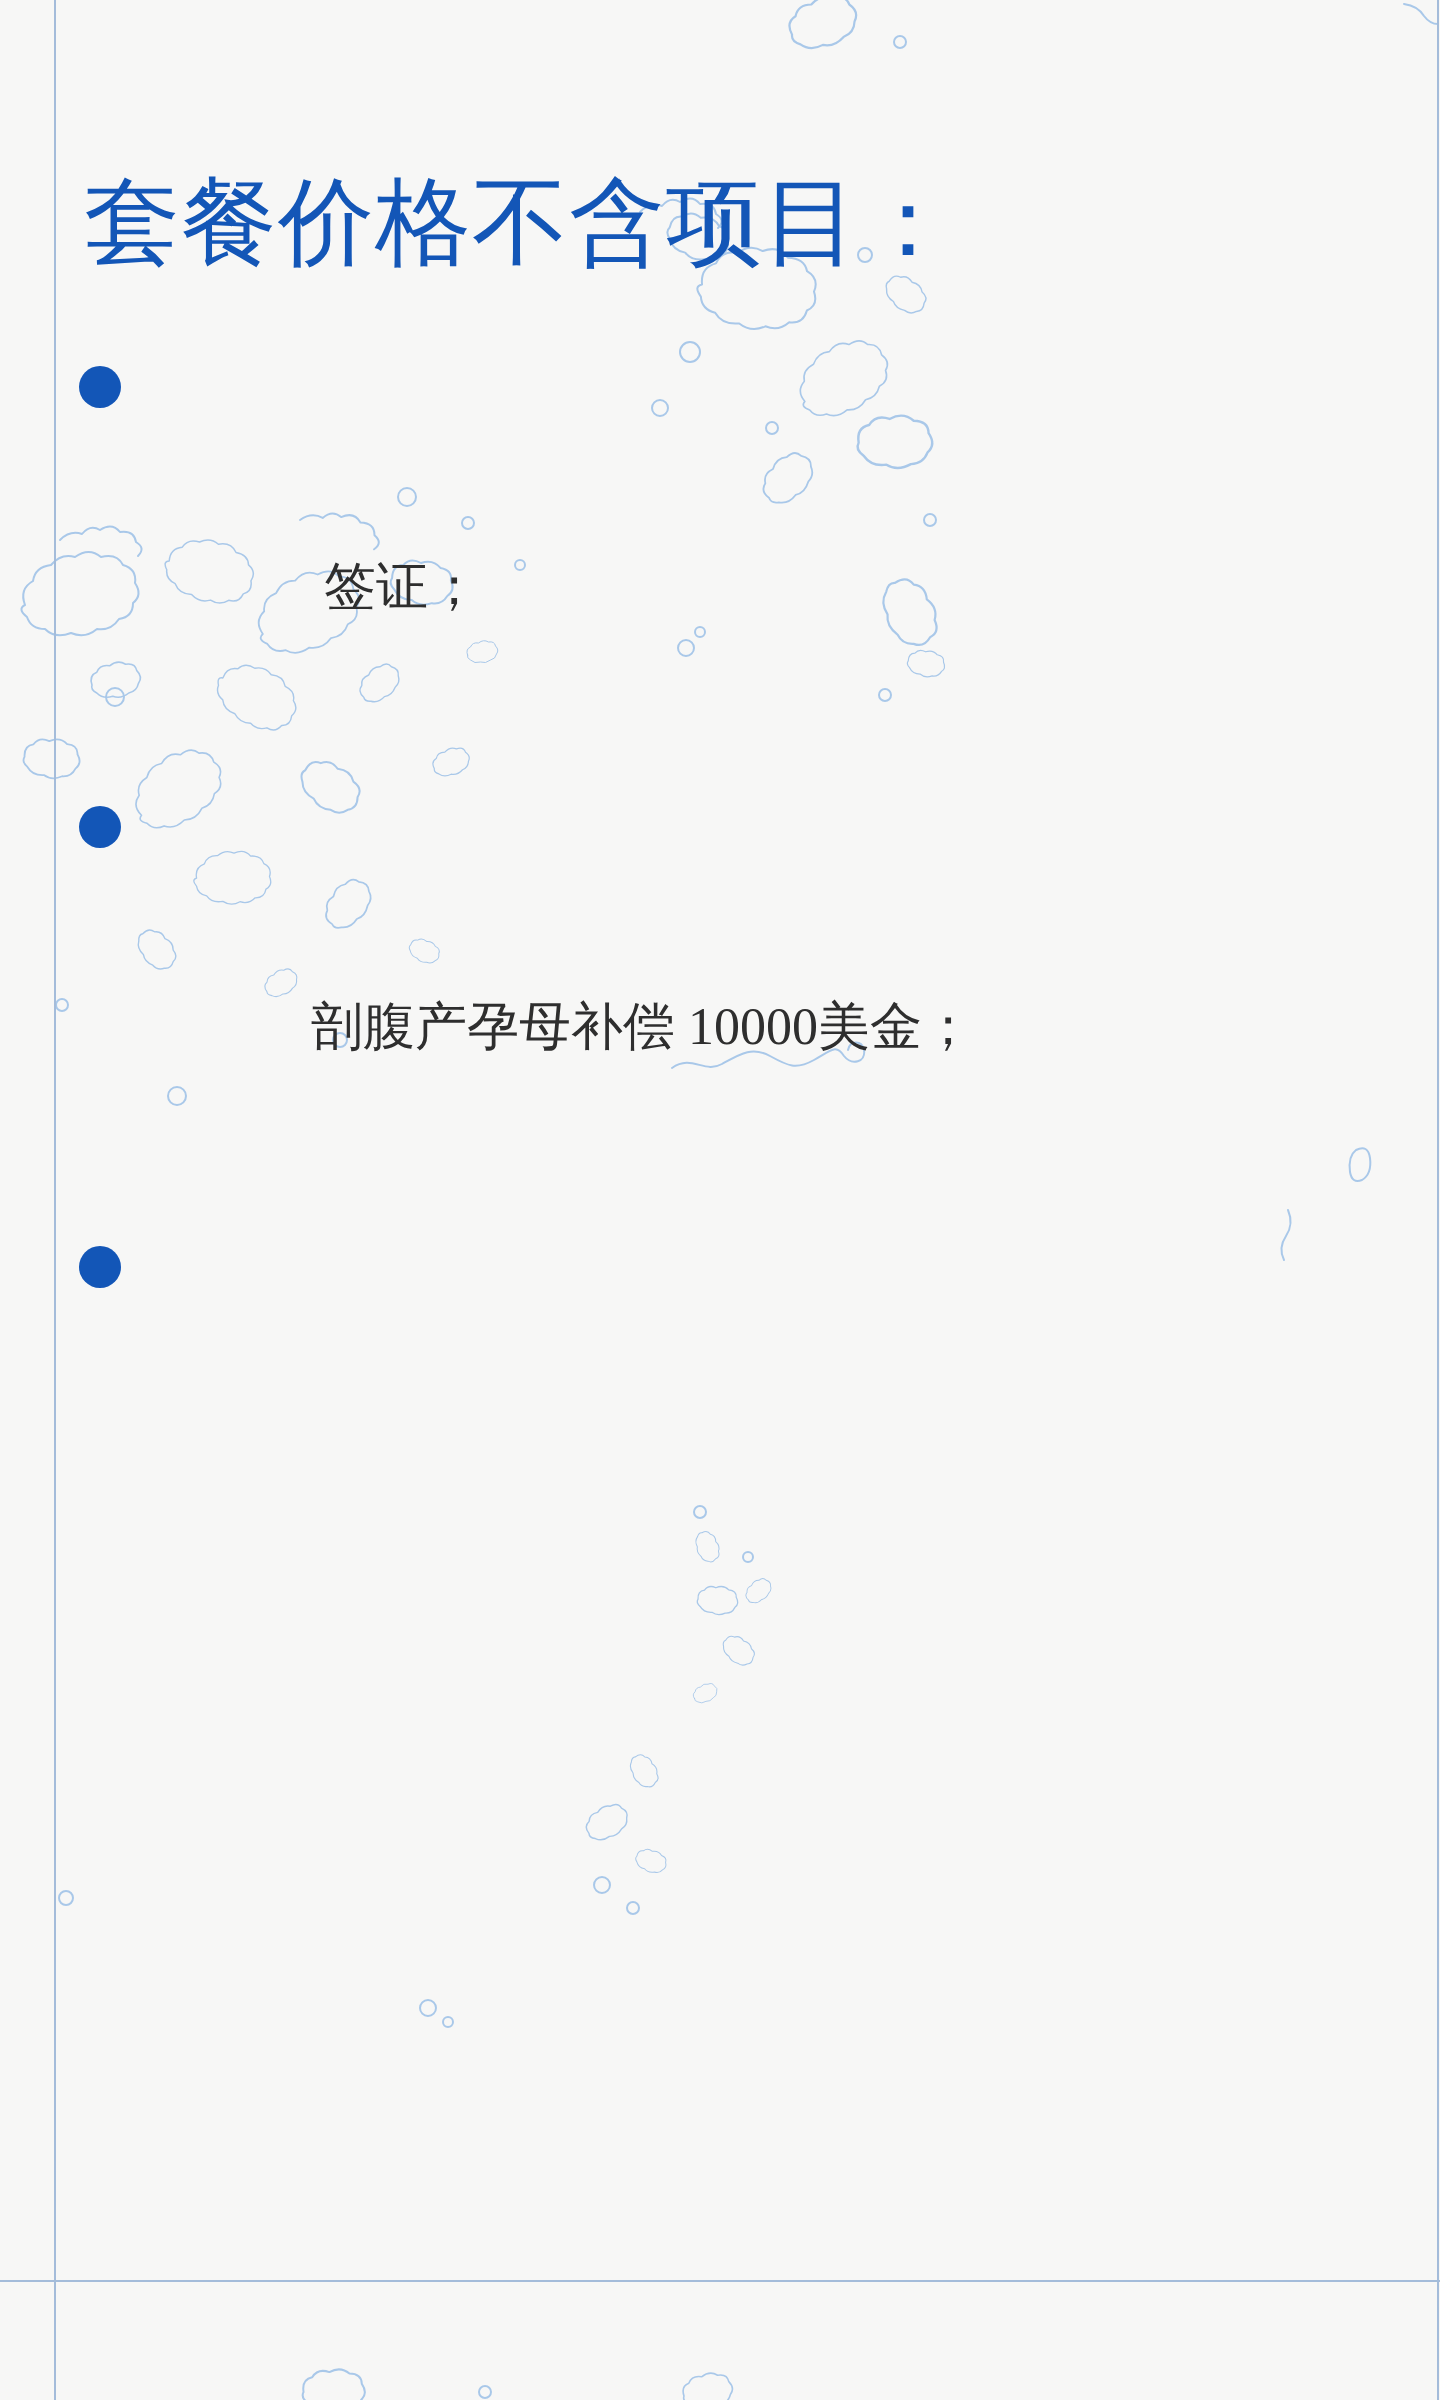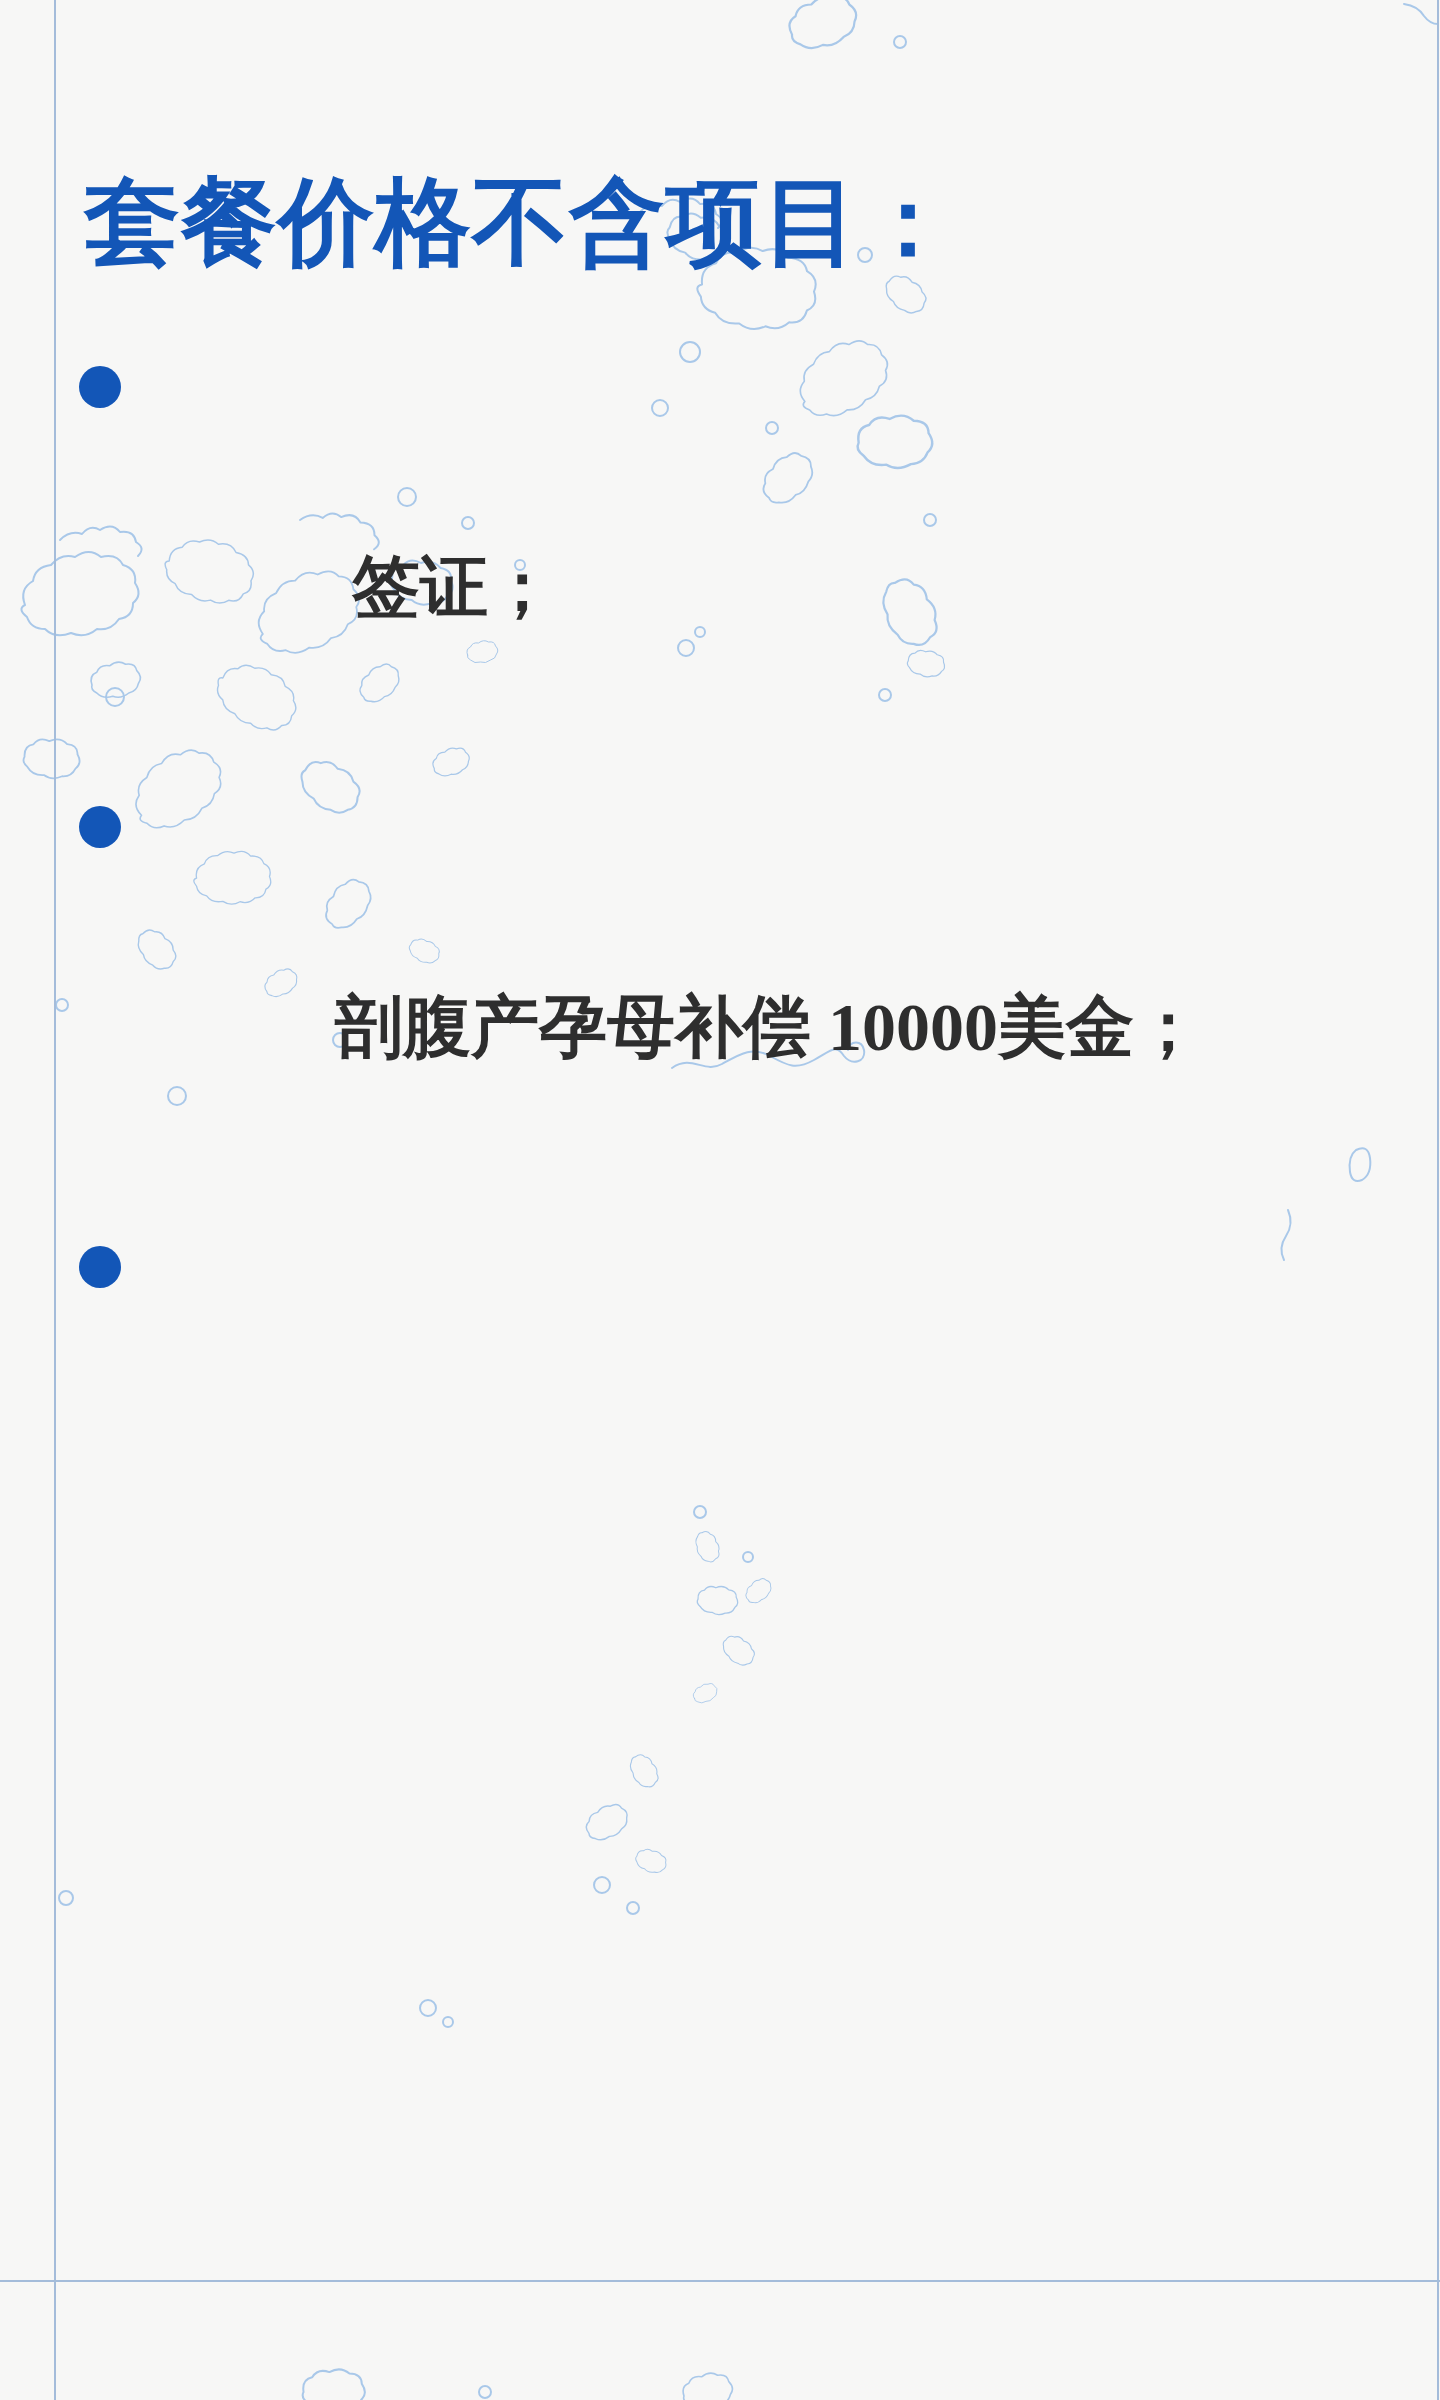"套餐价格不含项目：" .page-title { font-weight: bold -> normal }
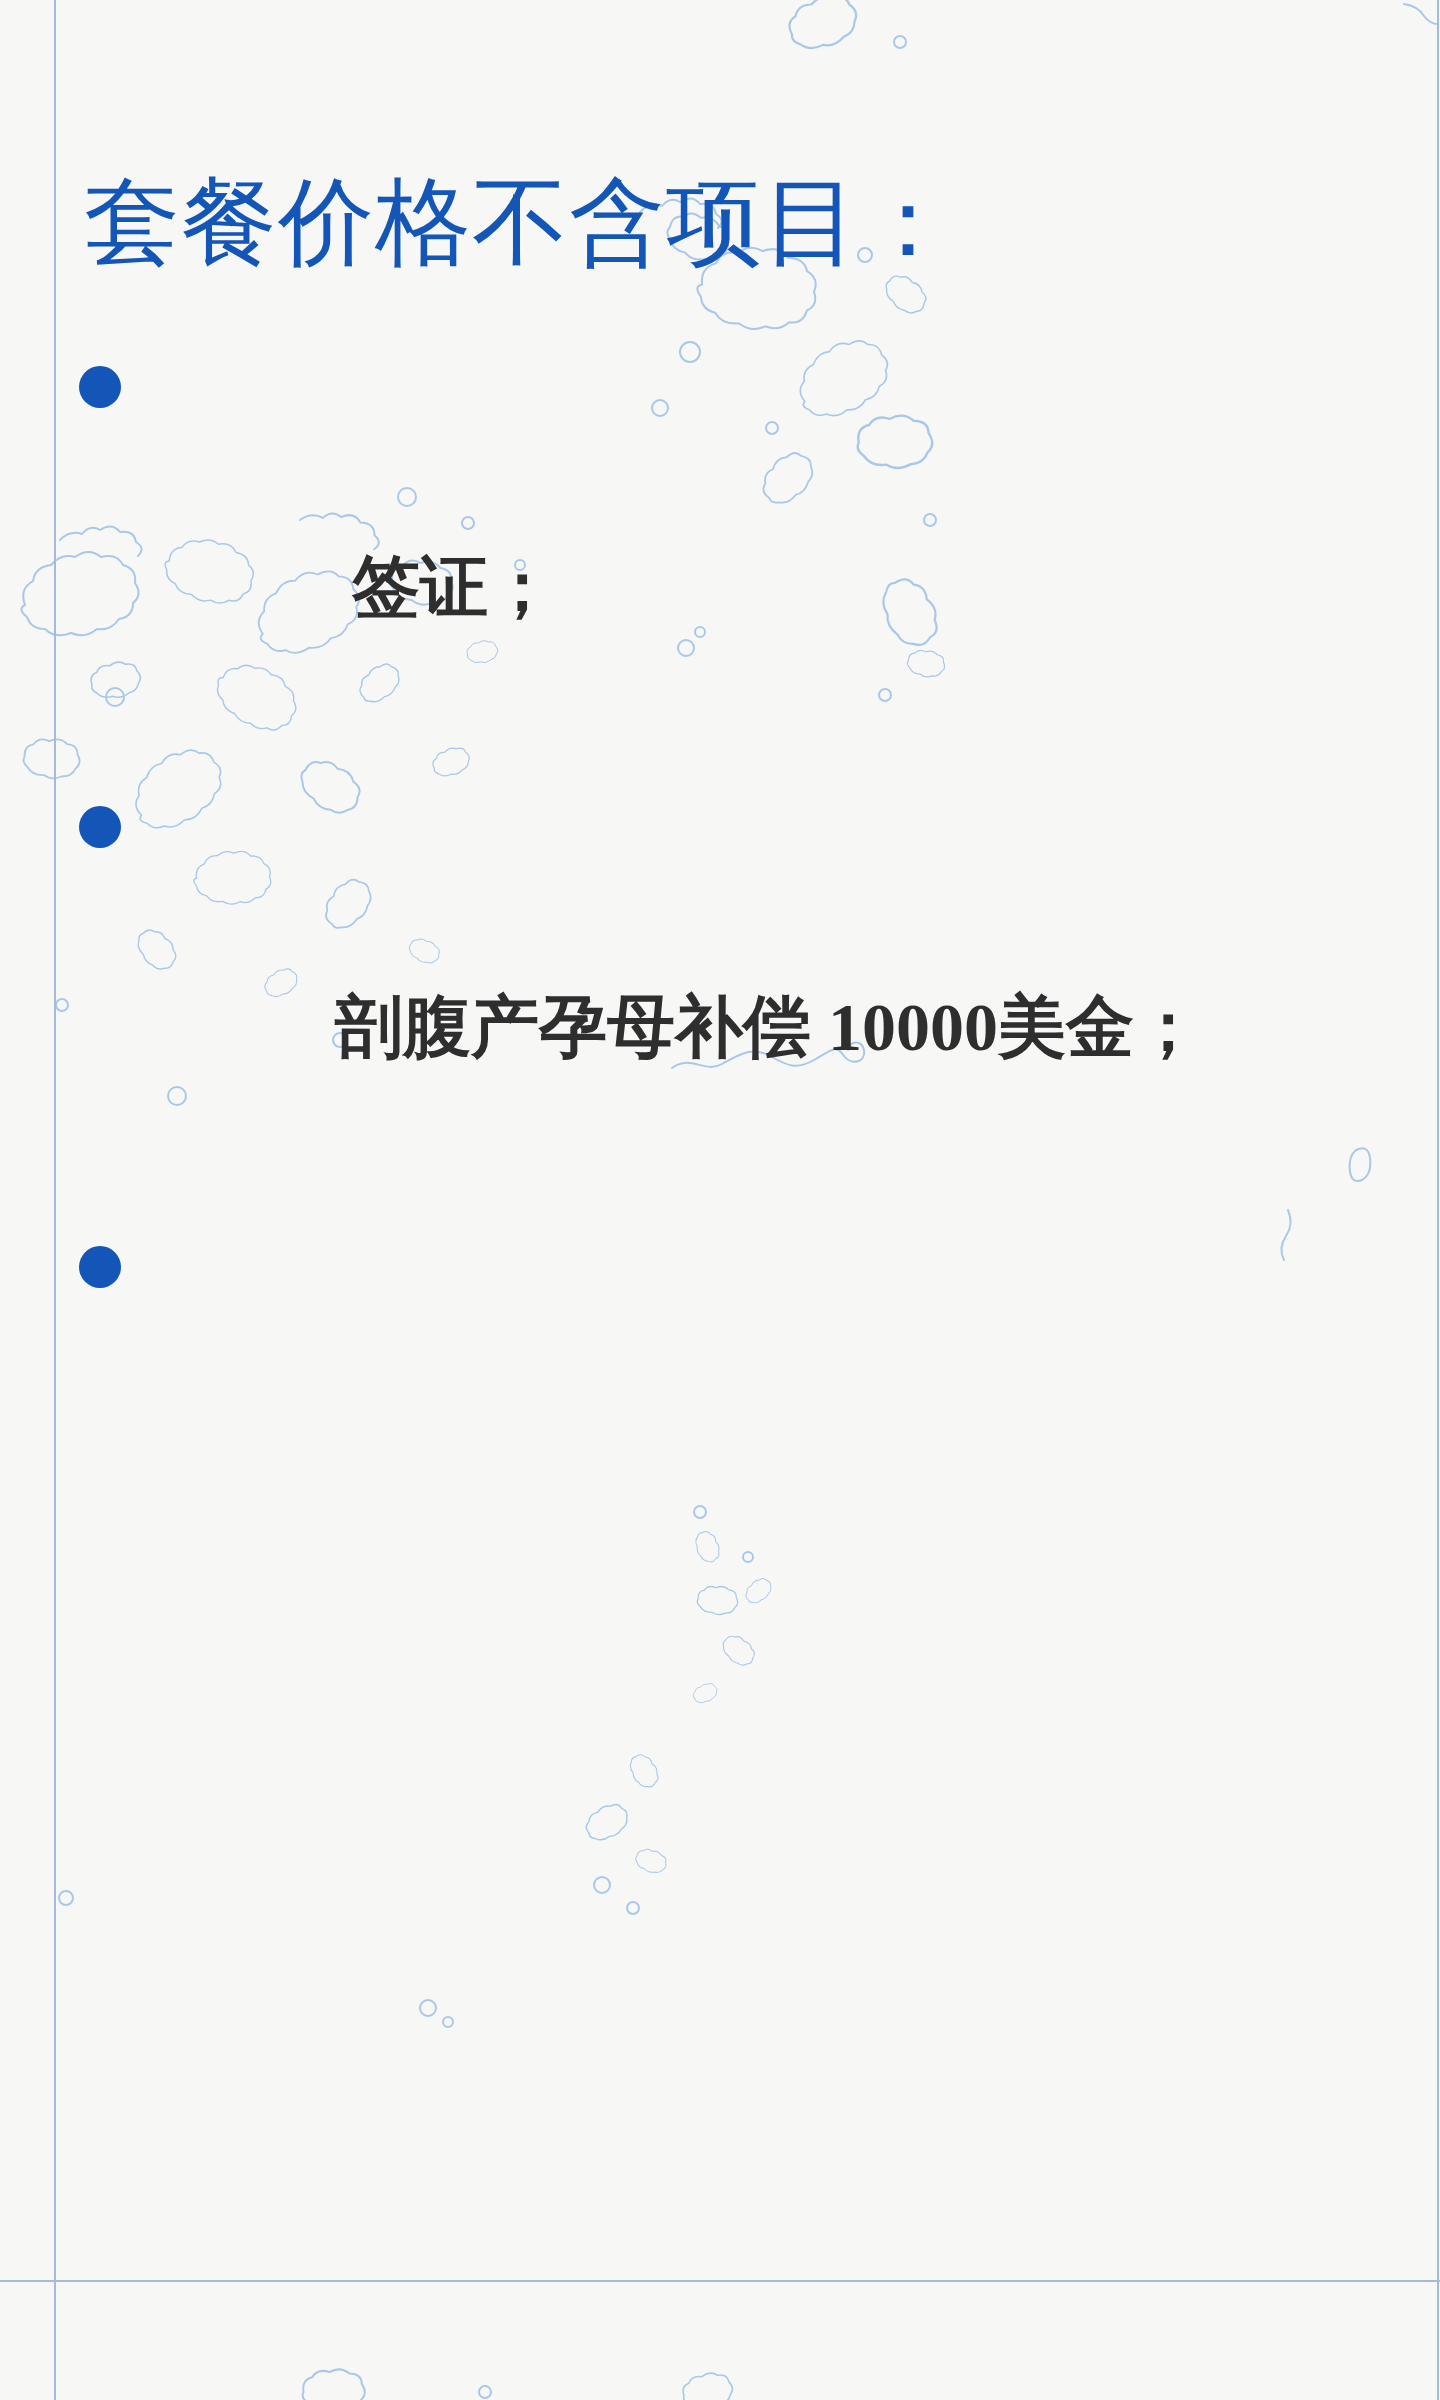"签证；" ul.items li { font-size: 68px -> 52px; font-weight: bold -> none }
